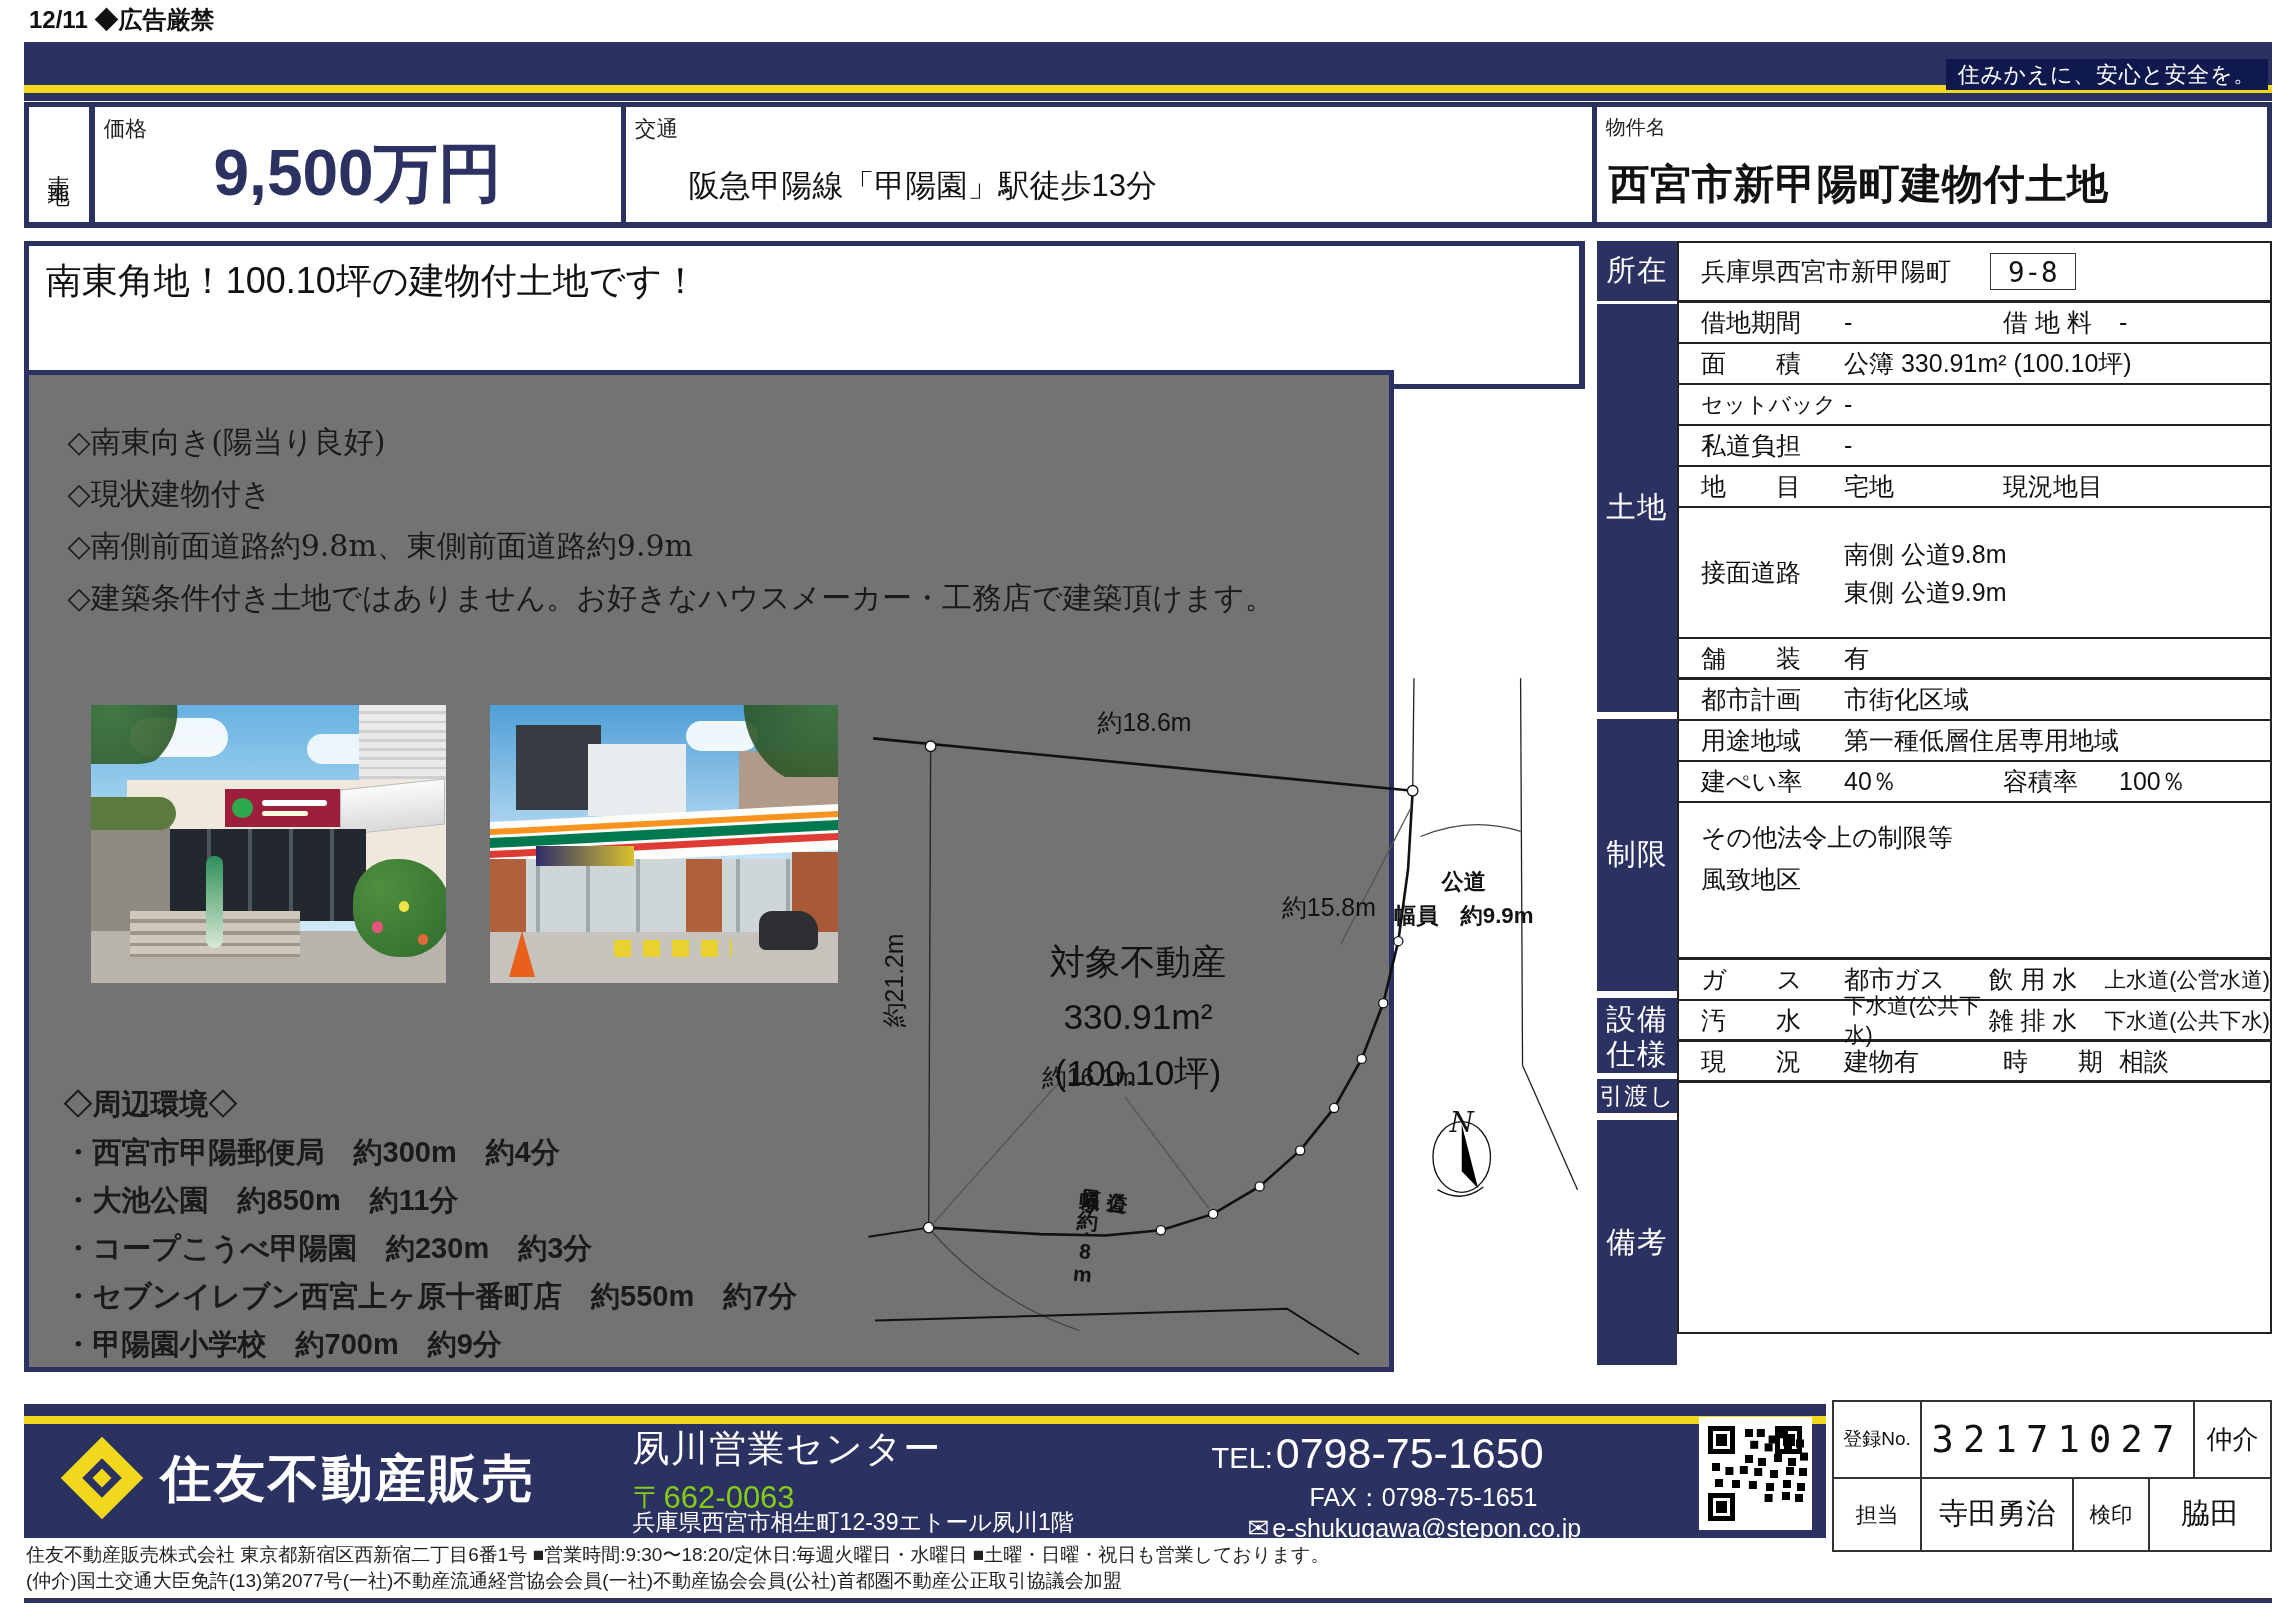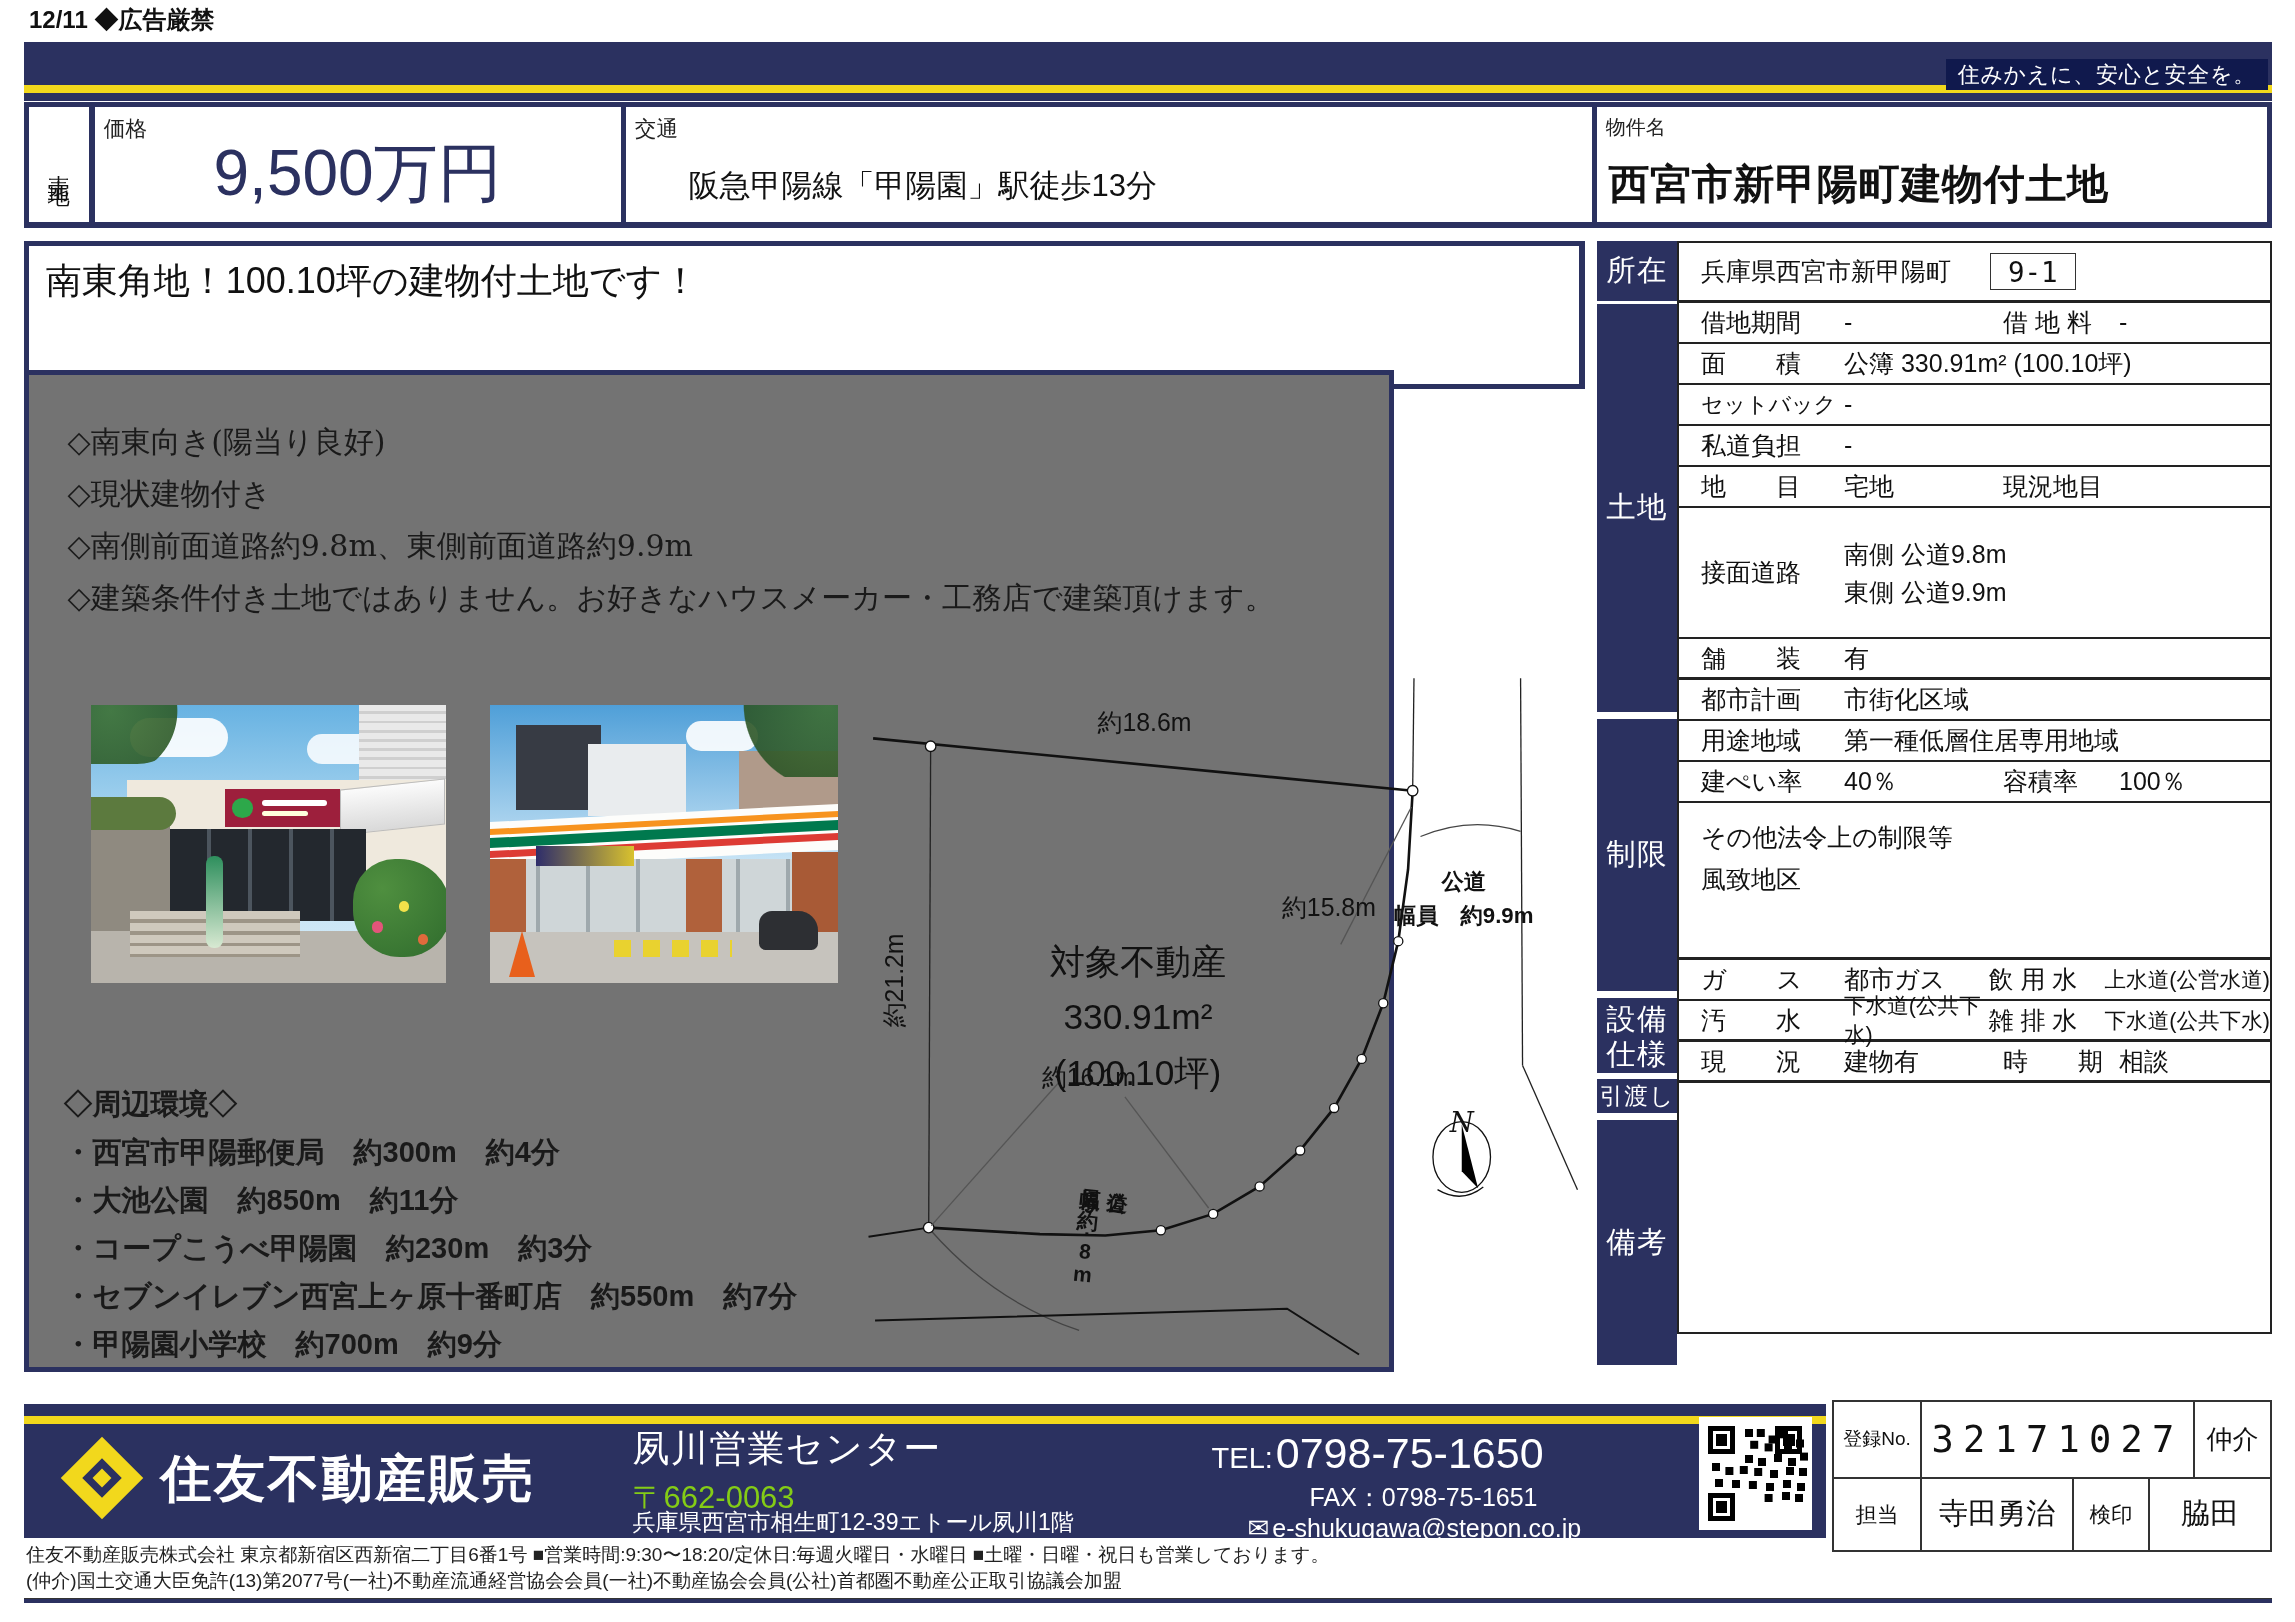"9,500万円" span { font-weight: 400 -> 700 }
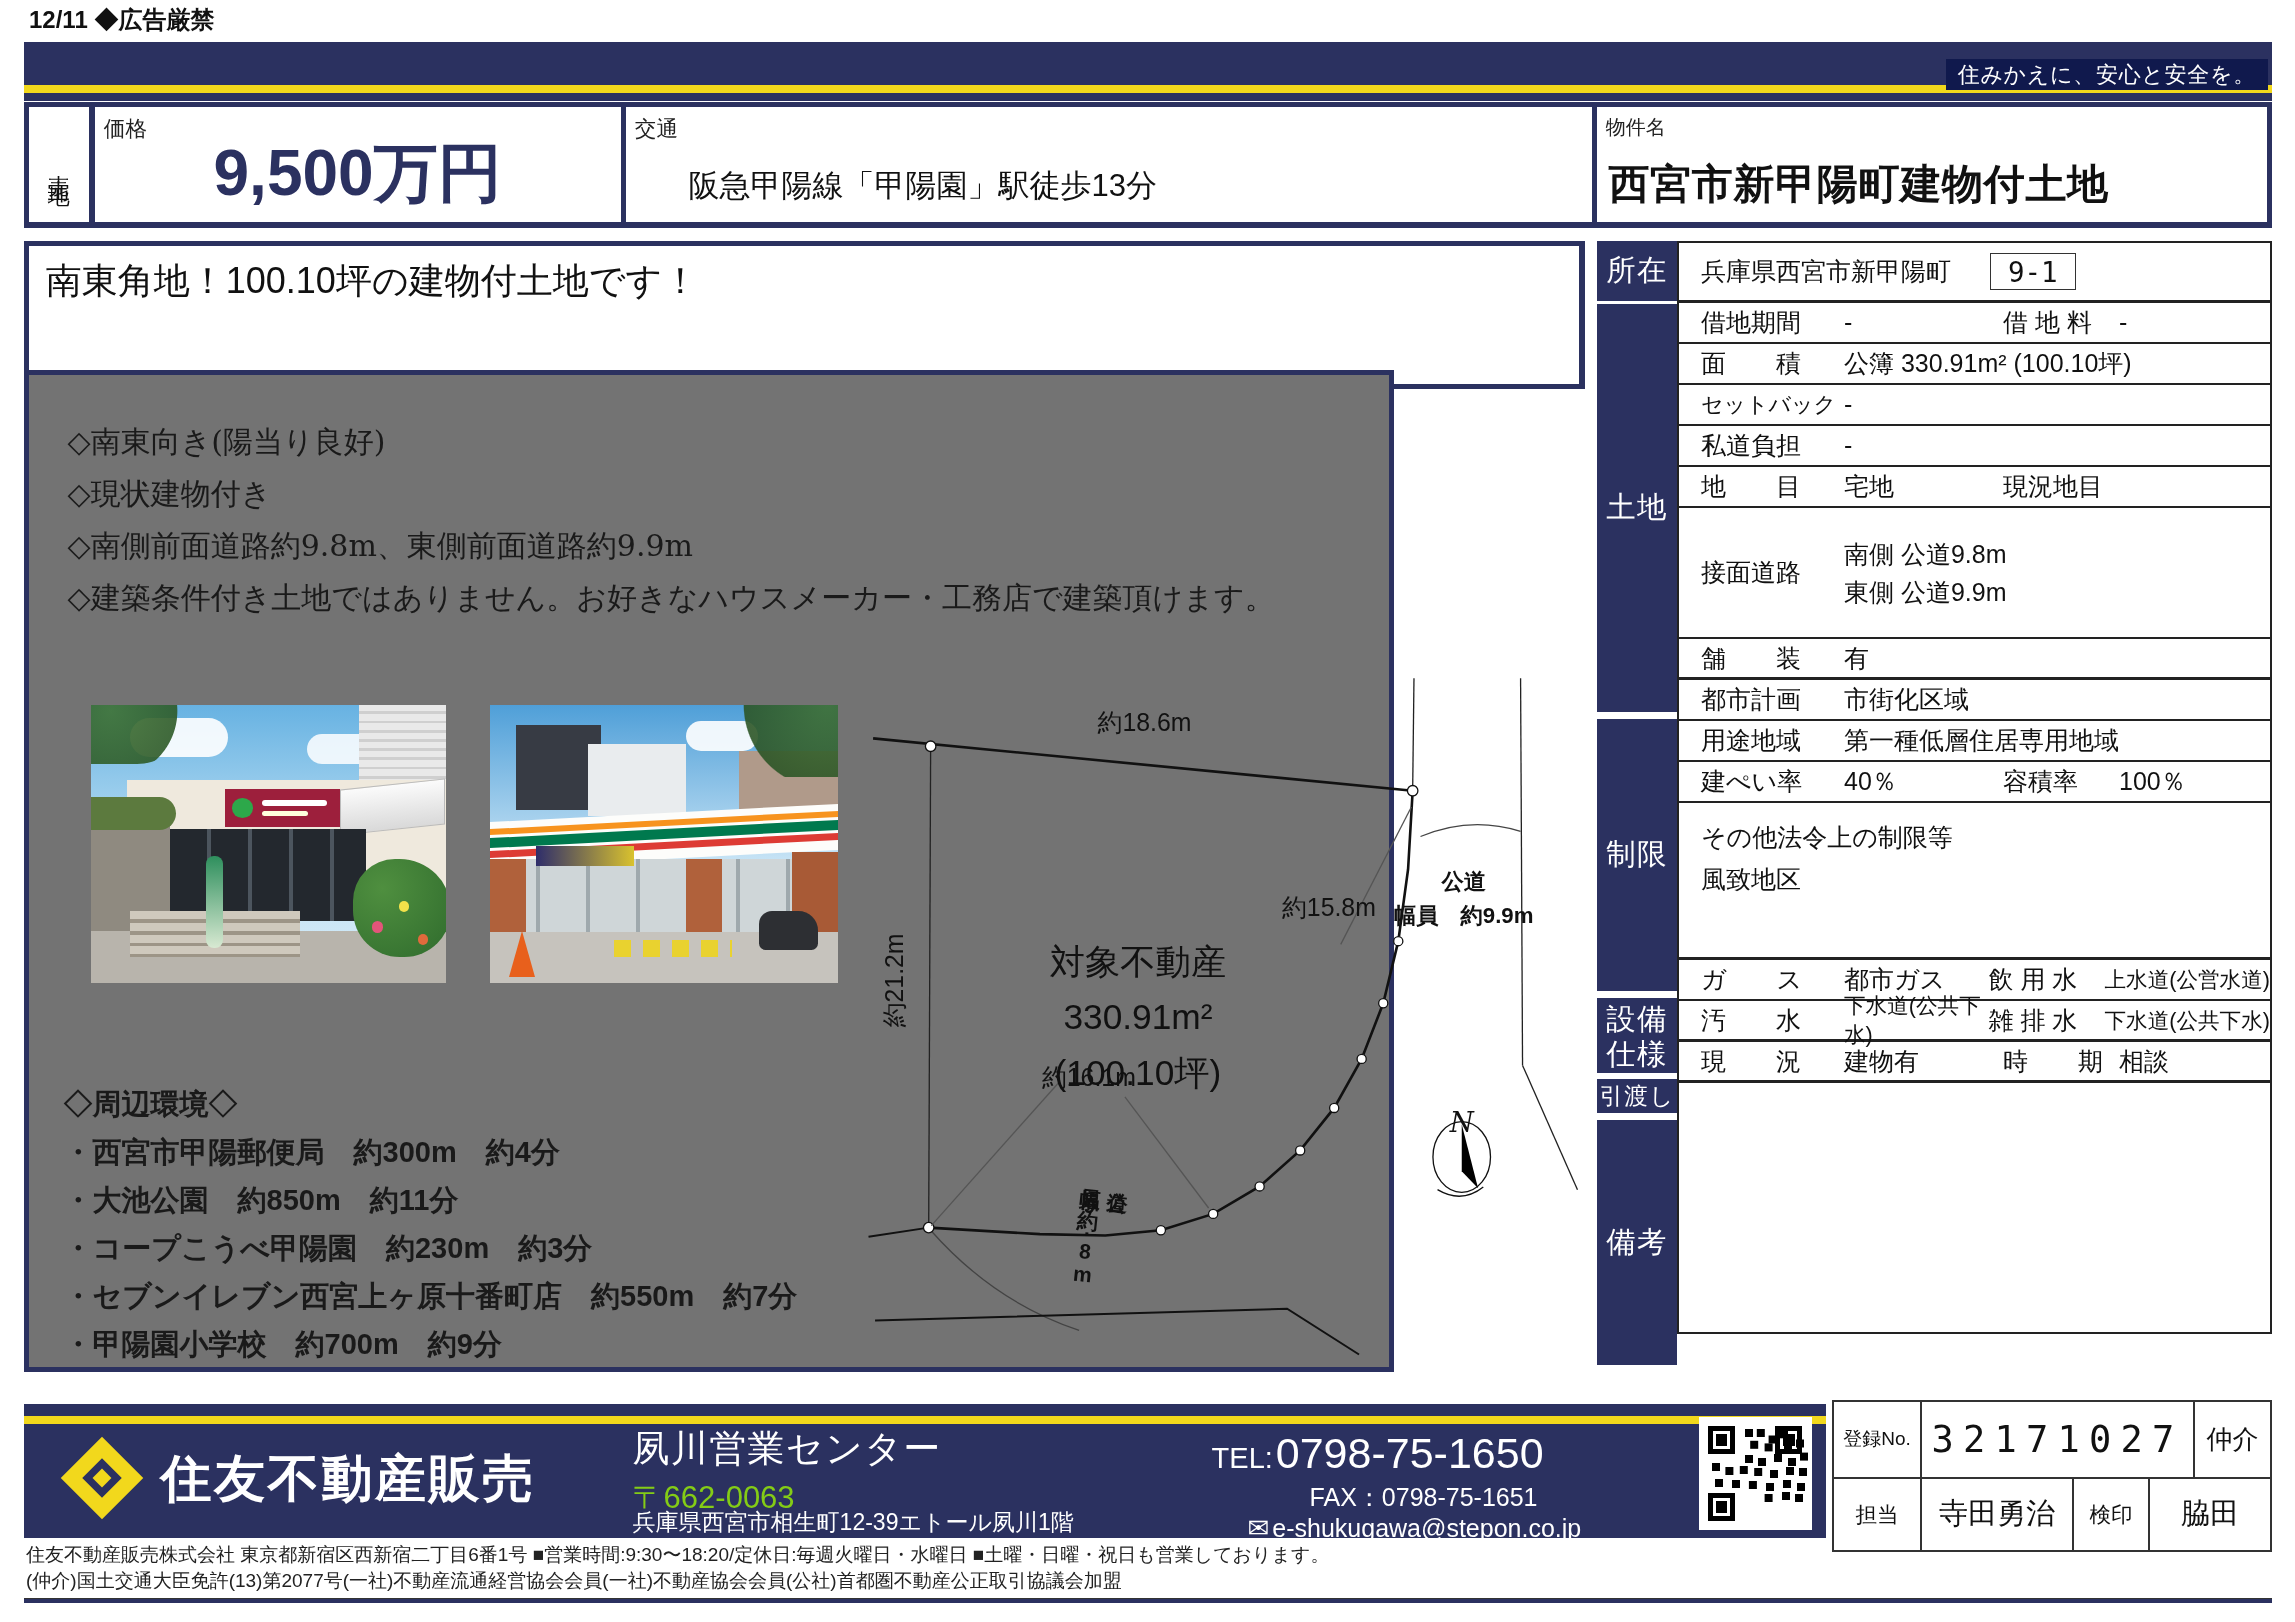"9-1" span { text: 9-1 -> 9-8 }
